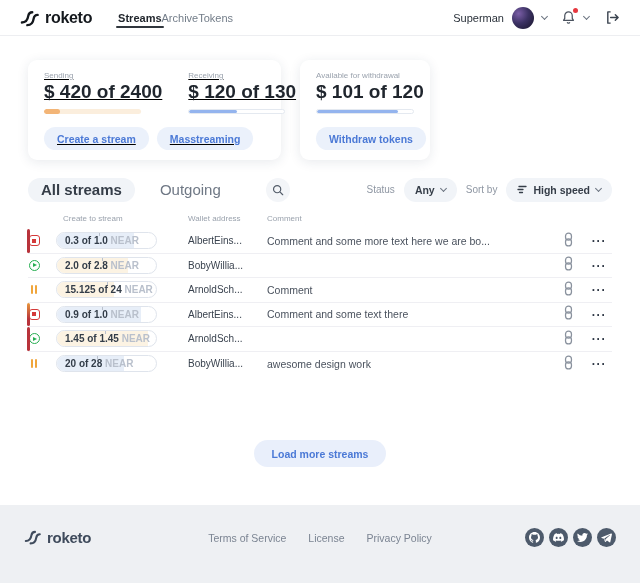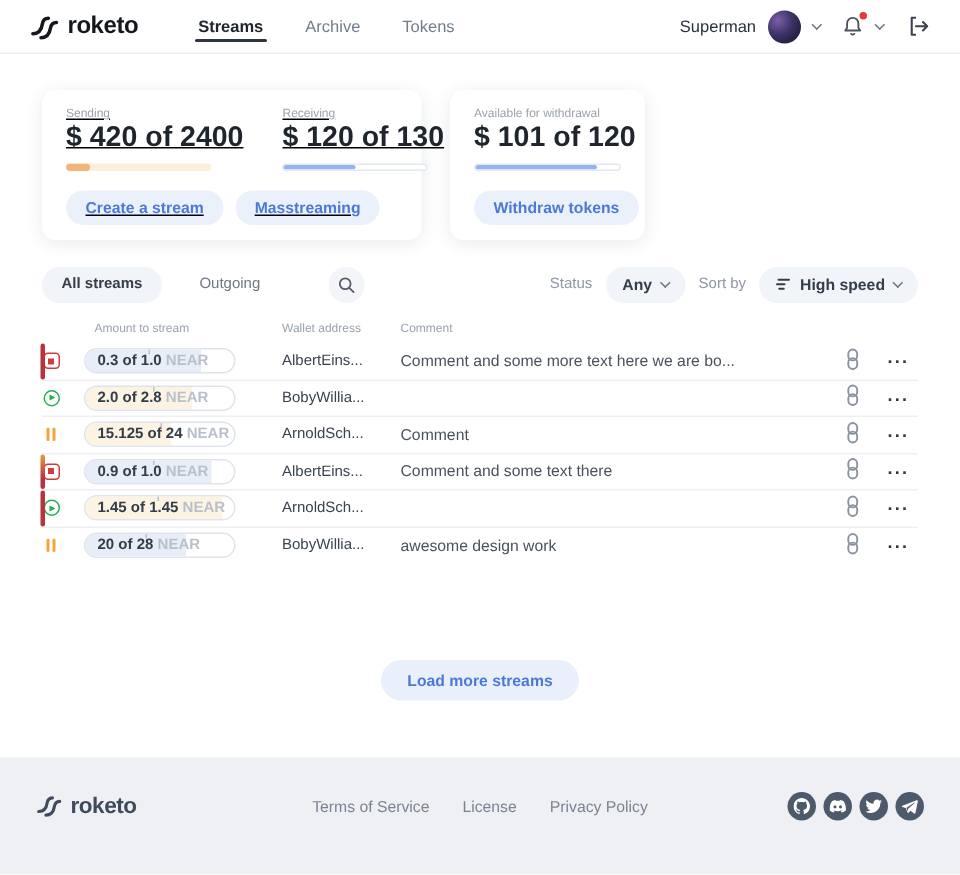"Streams" .nav-item { margin: 0 14px -> 0 0 }
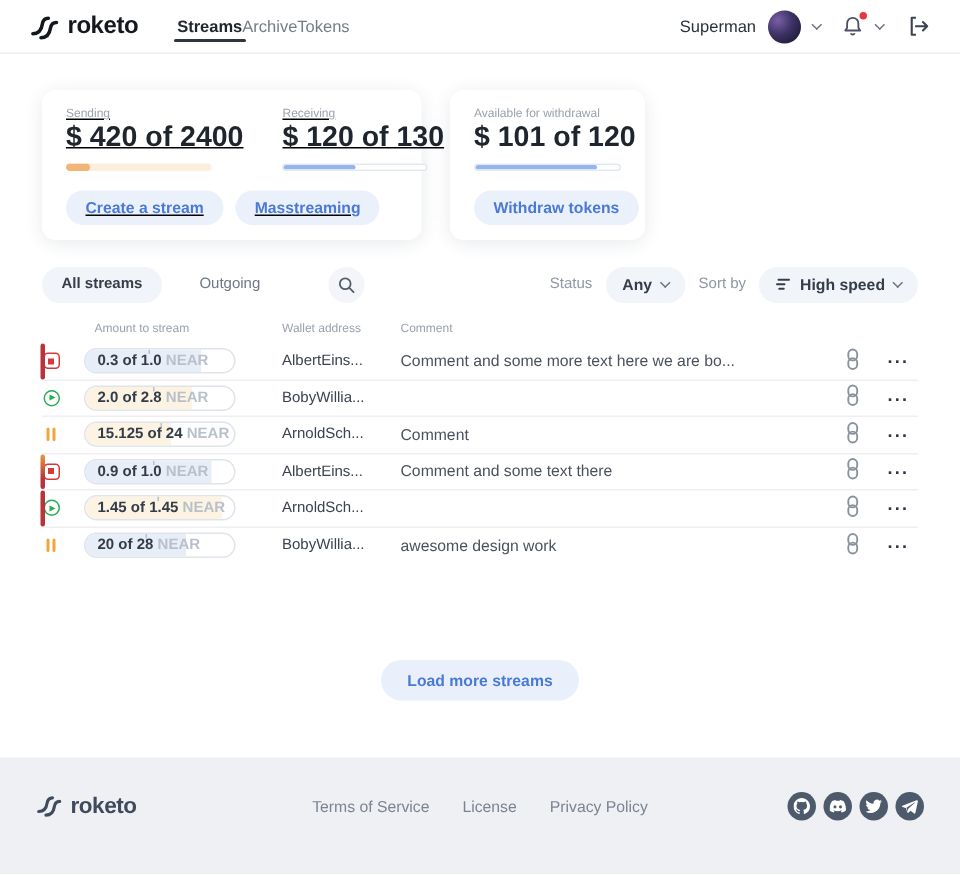"All streams" .ftab { font-size: 10px -> 15px }
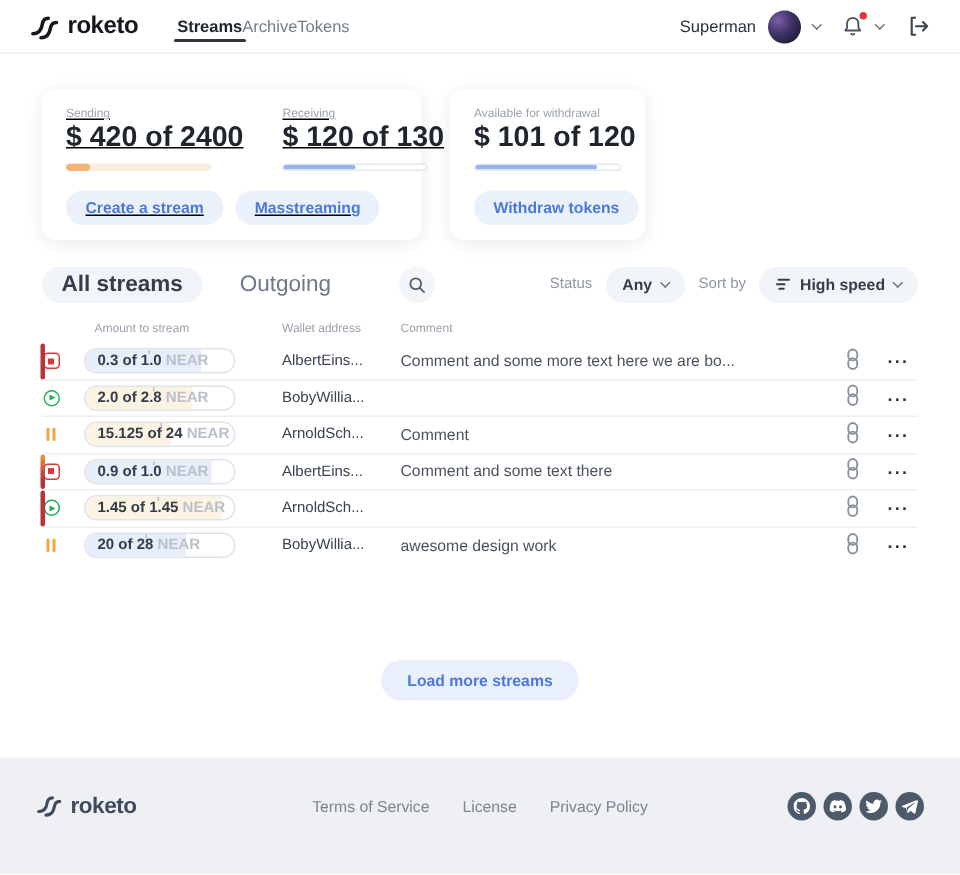"Amount to stream" div.c1 { text: Amount -> Create }
